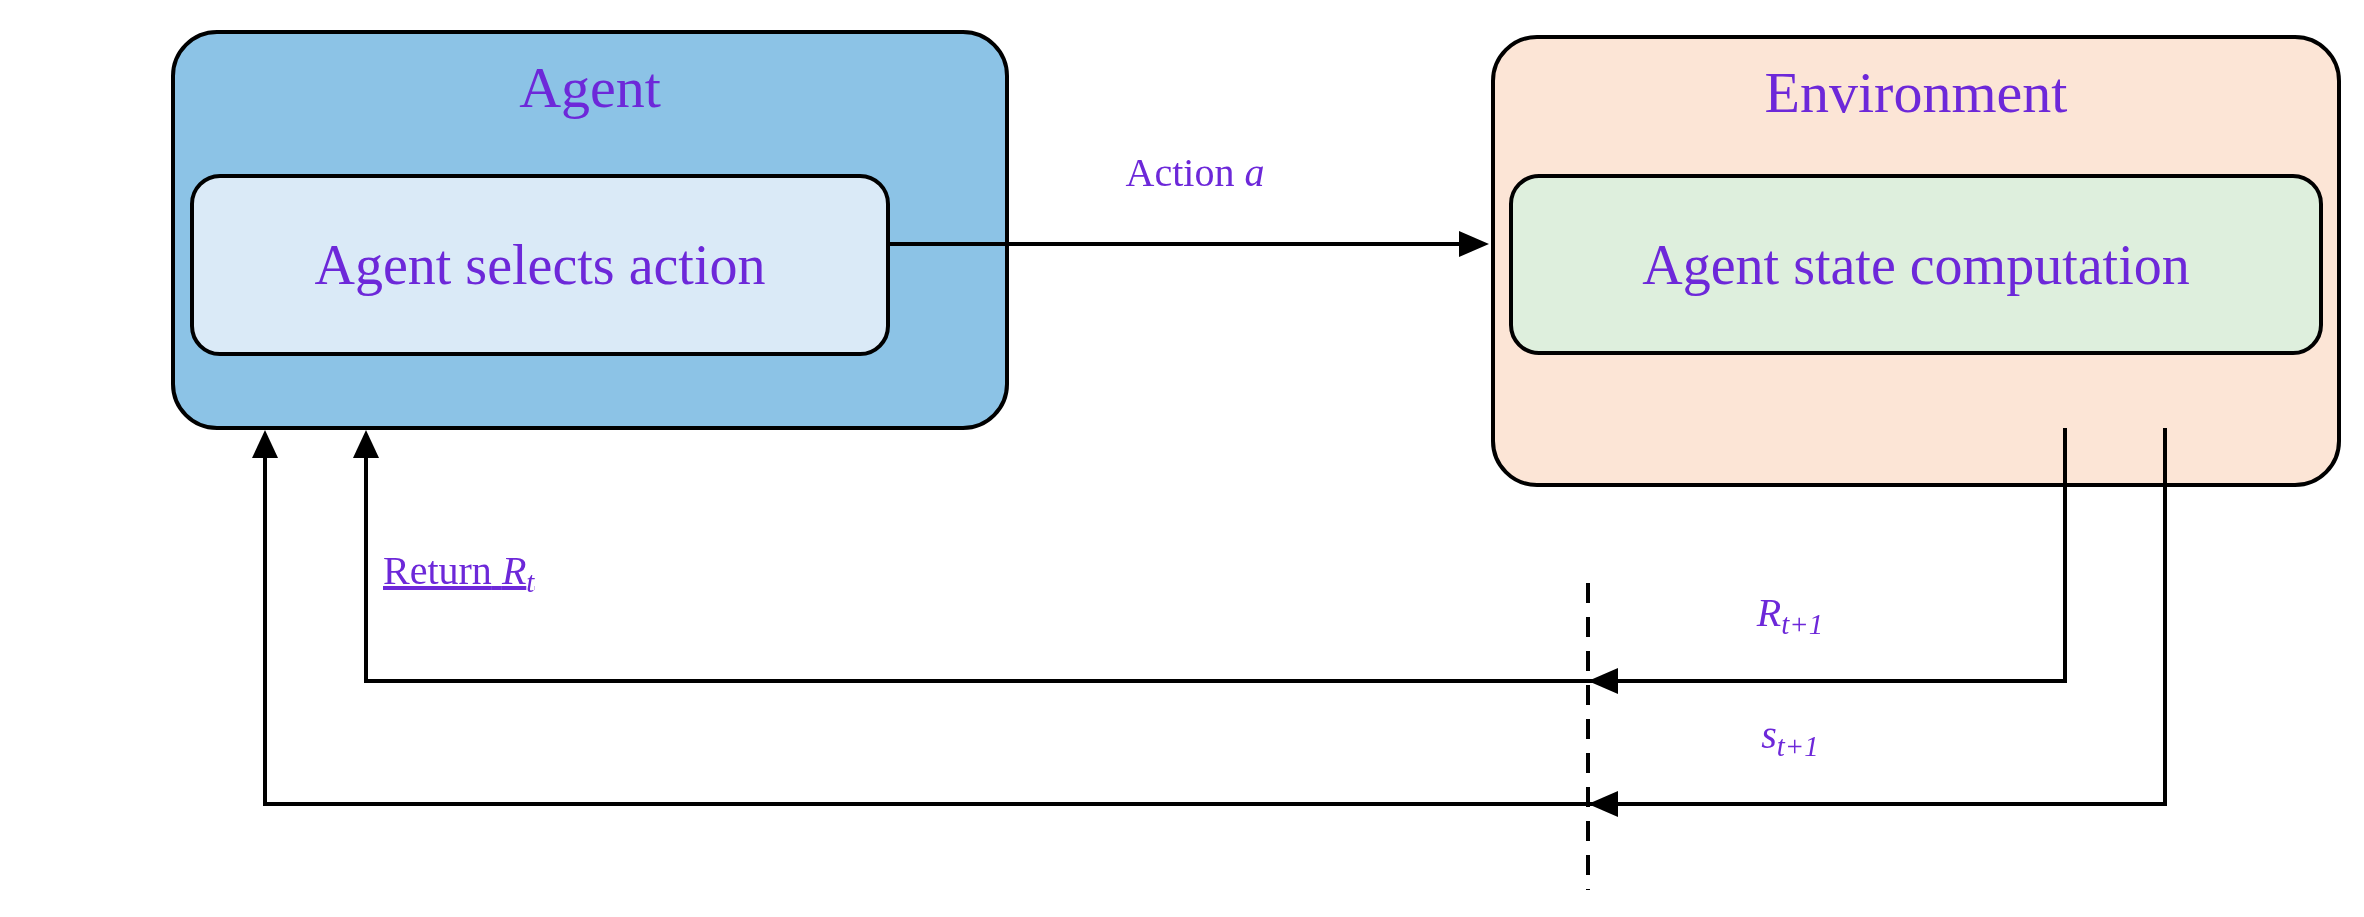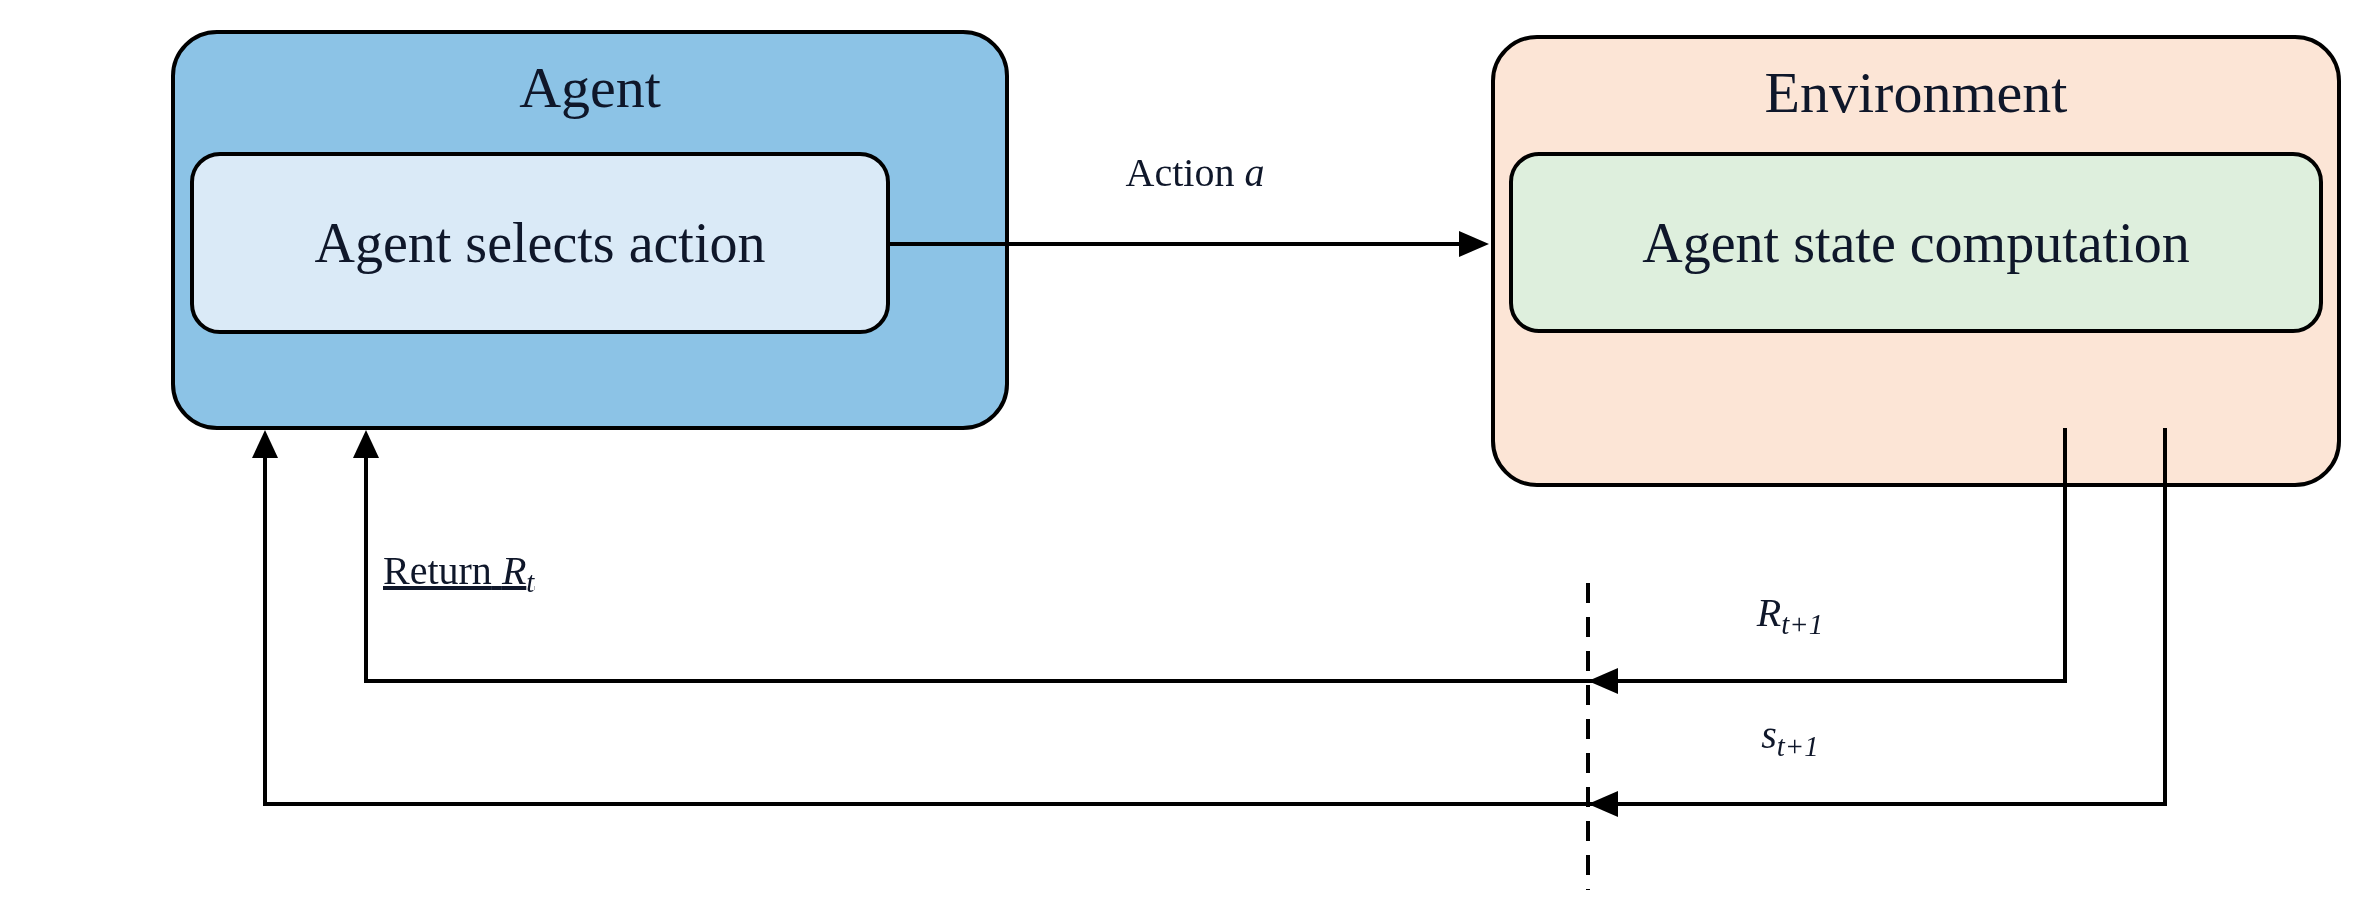"Agent" .canvas { color: #0f172a -> #6d28d9 }
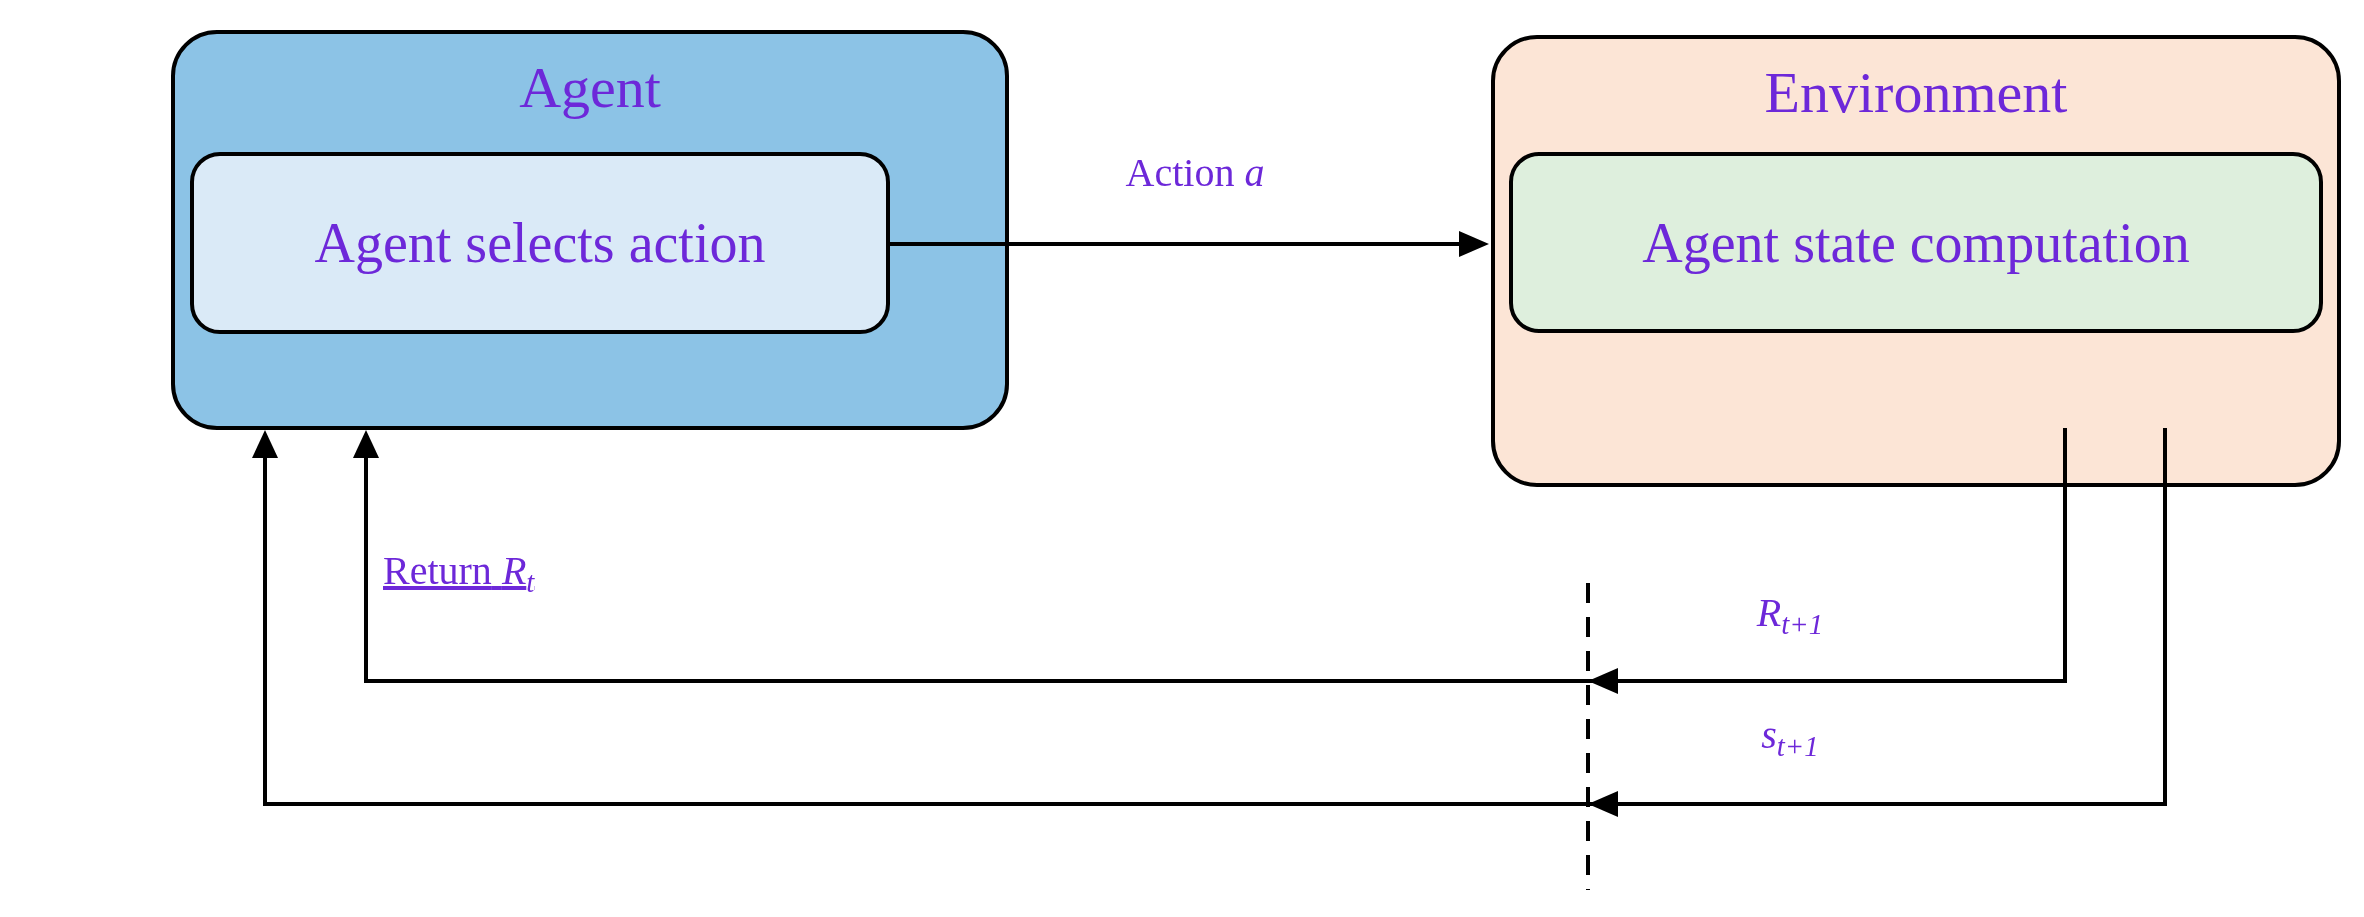"Agent selects action" .inner-box { margin-top: none -> 22px }
